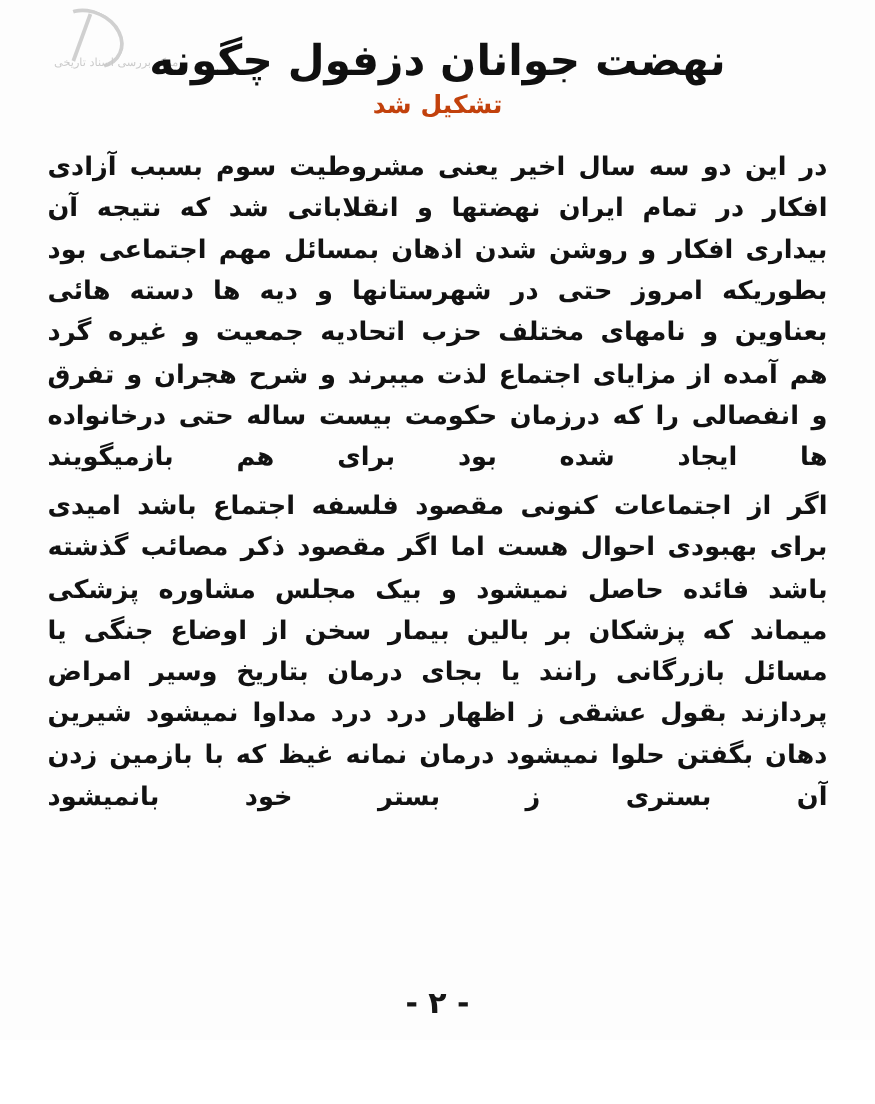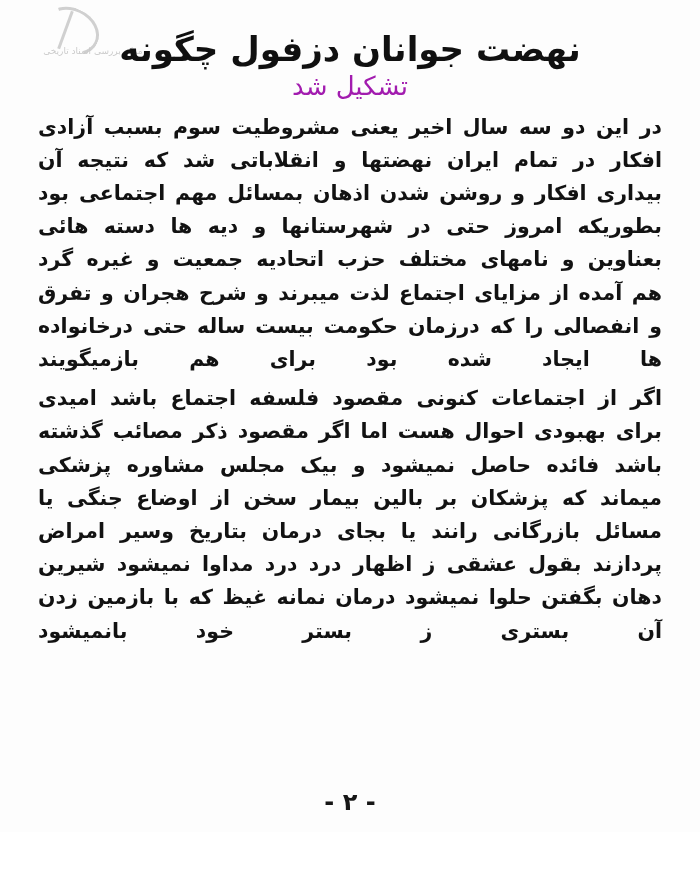"تشکیل شد" .title-line2 { color: #a21caf -> #c2410c; font-size: 26px -> 20px; font-weight: normal -> bold }
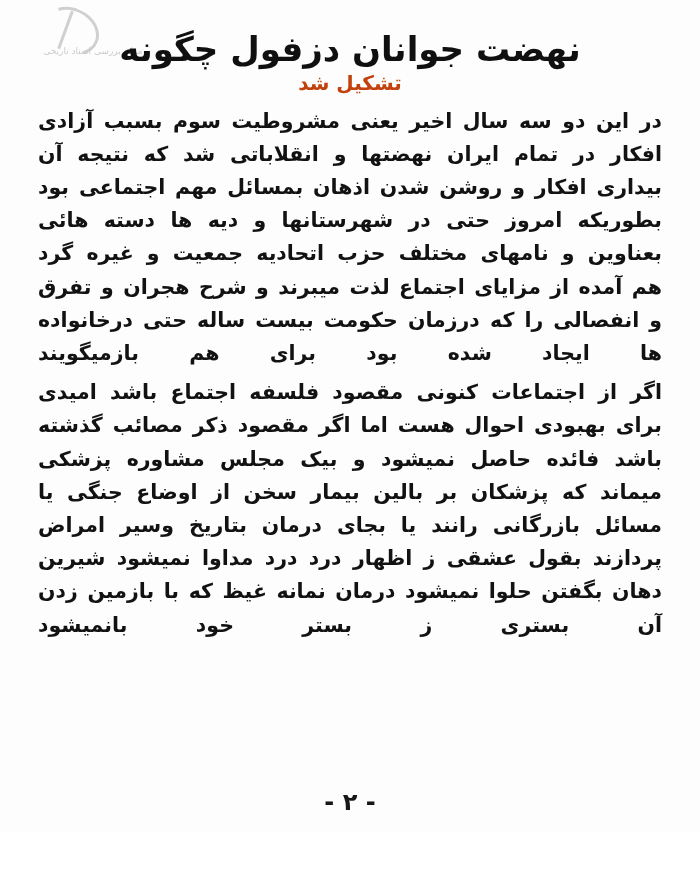"در این دو سه سال" .body-text { margin-top: 10px -> 22px }
